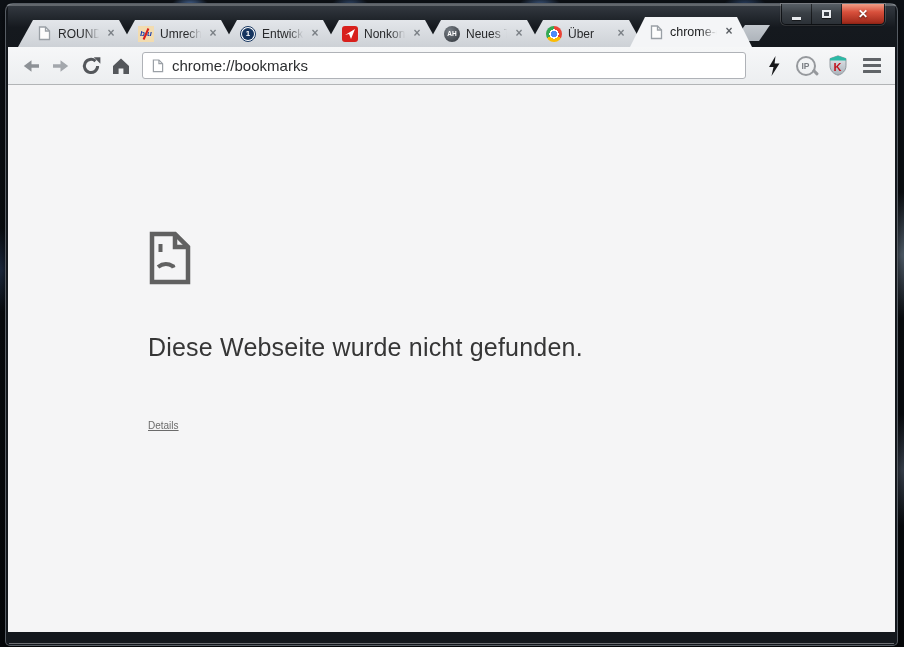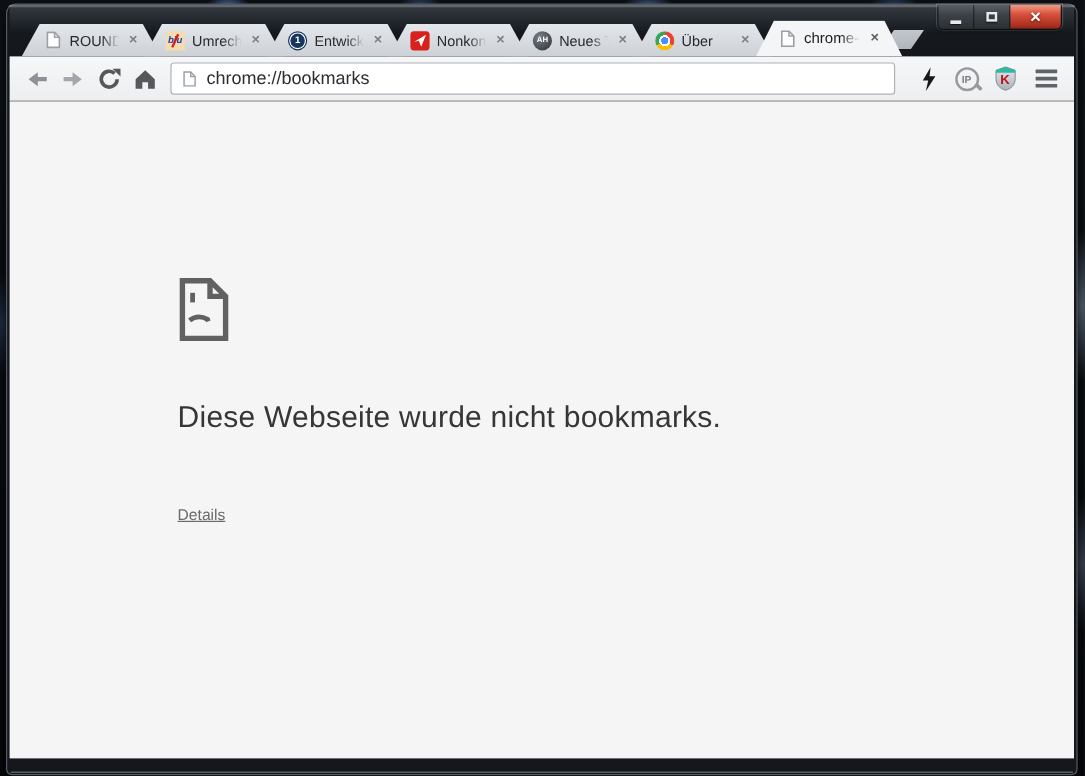"Diese Webseite wurde nicht bookmarks." div.error-heading { text: bookmarks -> gefunden }
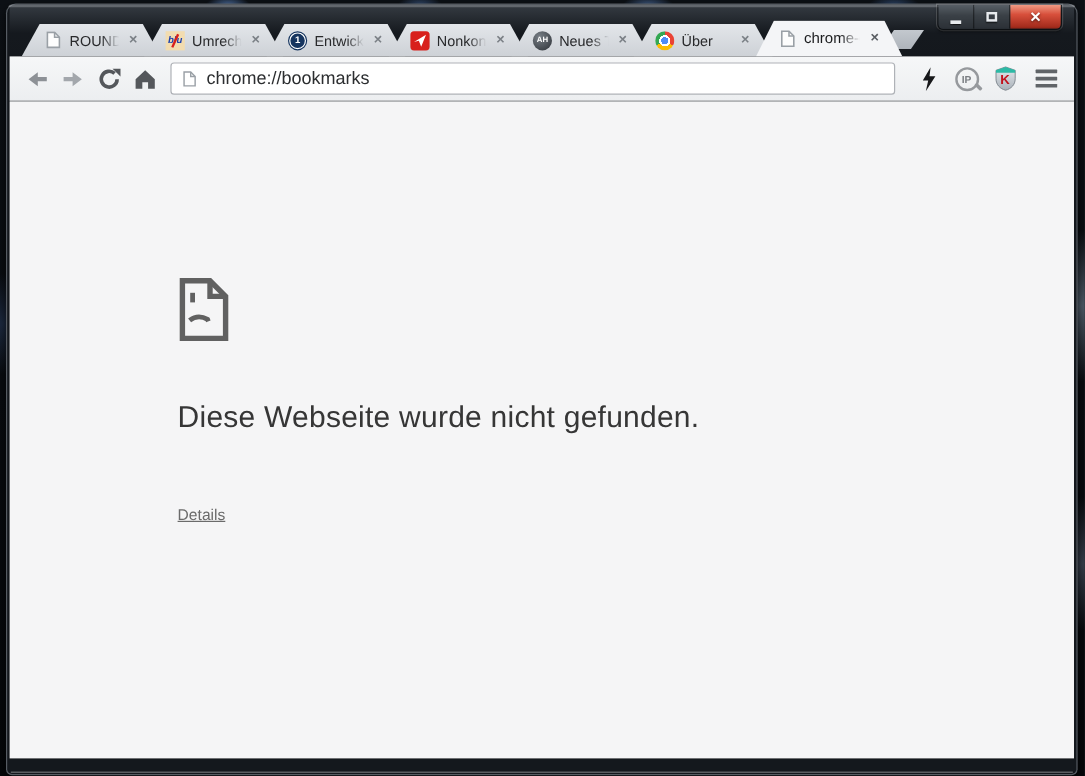"Details" .details-link { font-size: 13px -> 10px }
